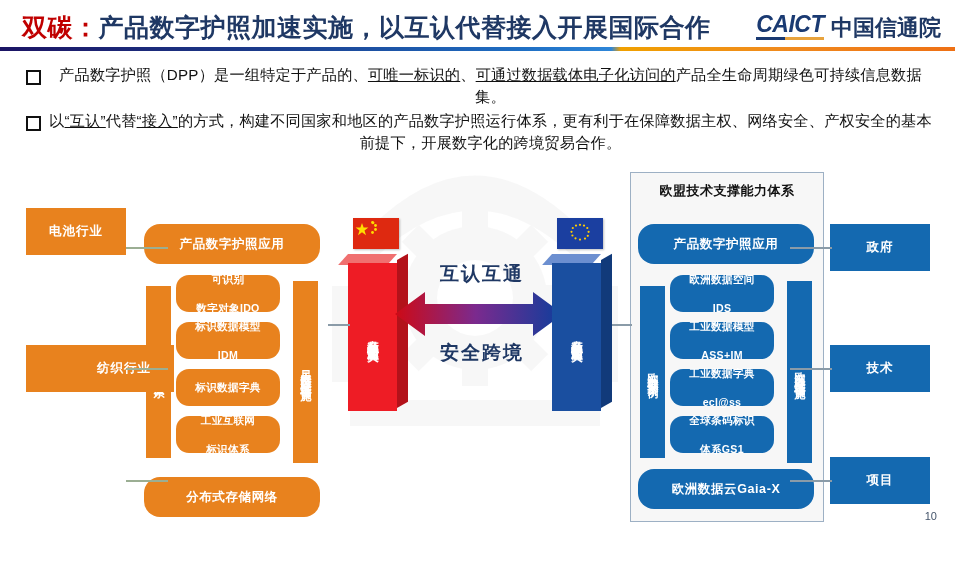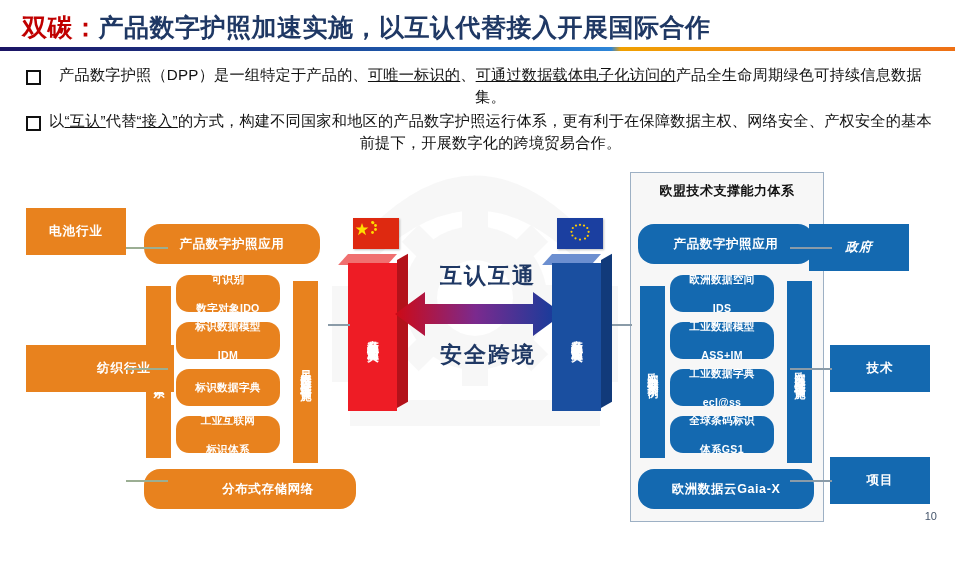"CAICT" div { html: none -> <div> <div> <span>CAICT</span> <div></div> </div> <div>中国信通院</div> </div> }
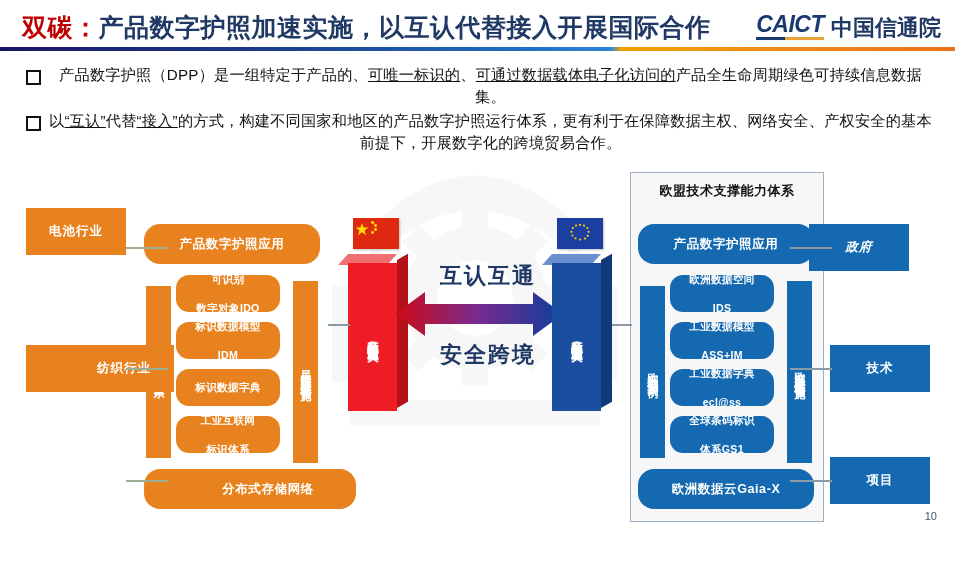"政府" div.catbox { font-style: italic -> none; left: 809px -> 830px }
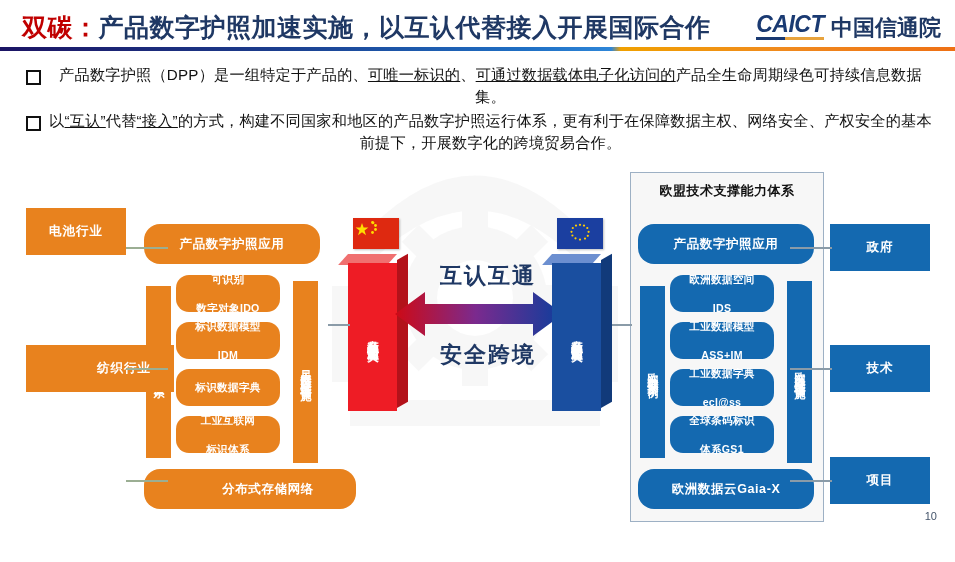"互认互通" .arrow-label { font-size: 22px -> 19px }
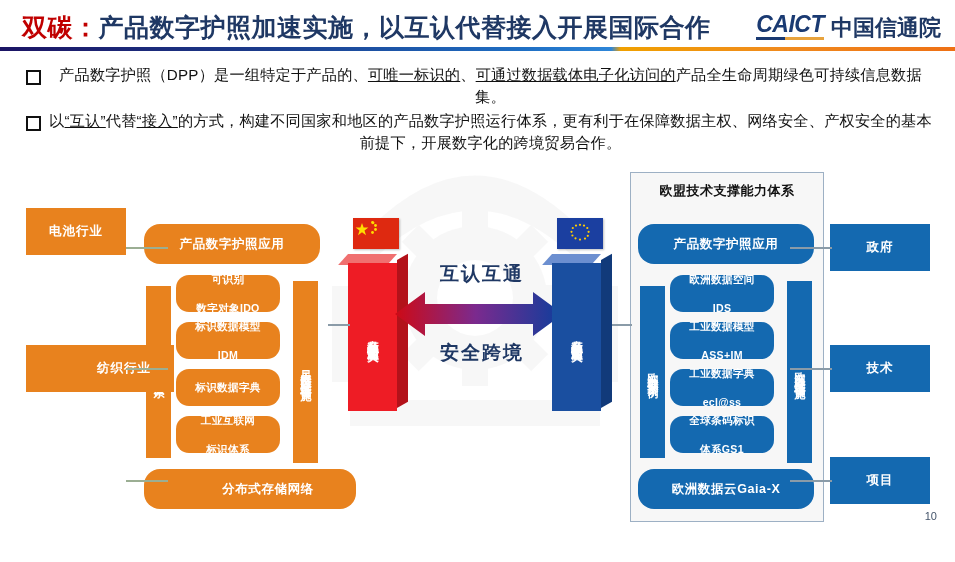"分布式存储网络" div.appbar { padding-left: 36px -> none; top: 301px -> 309px }
